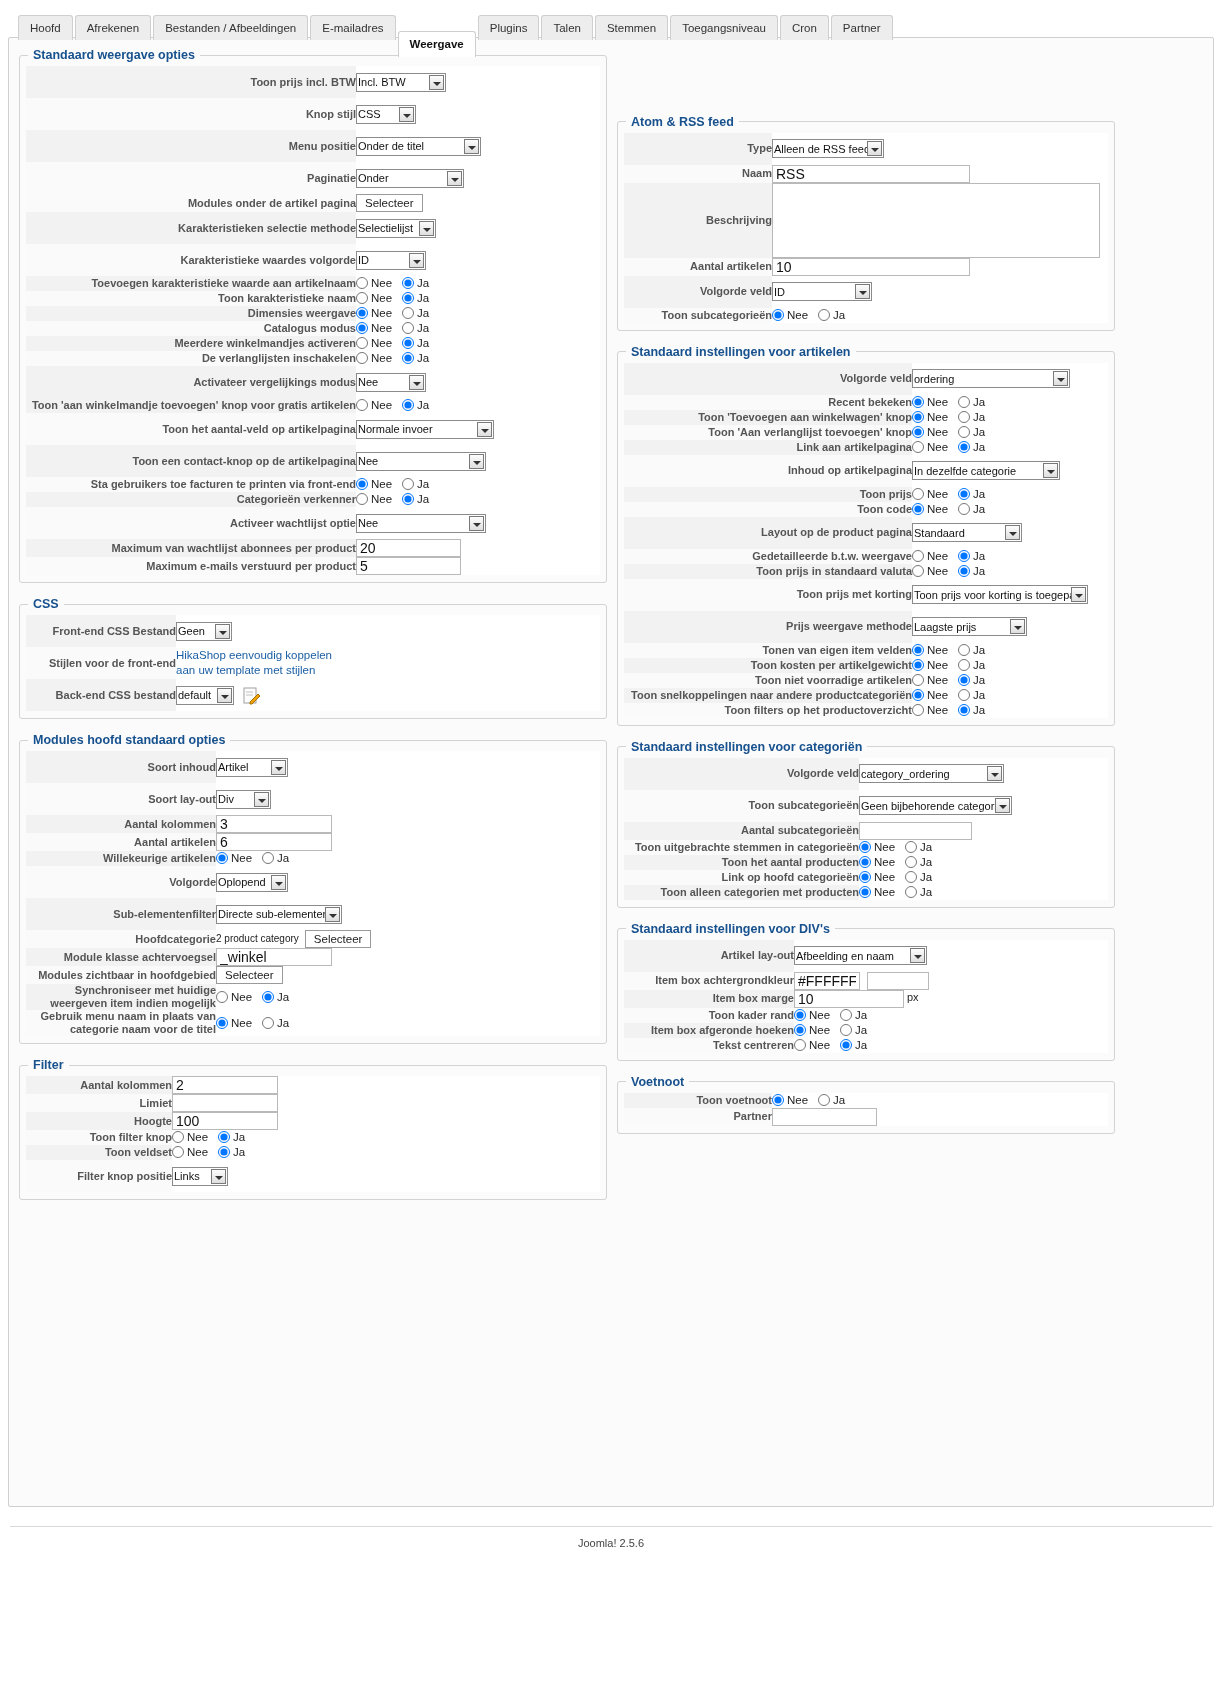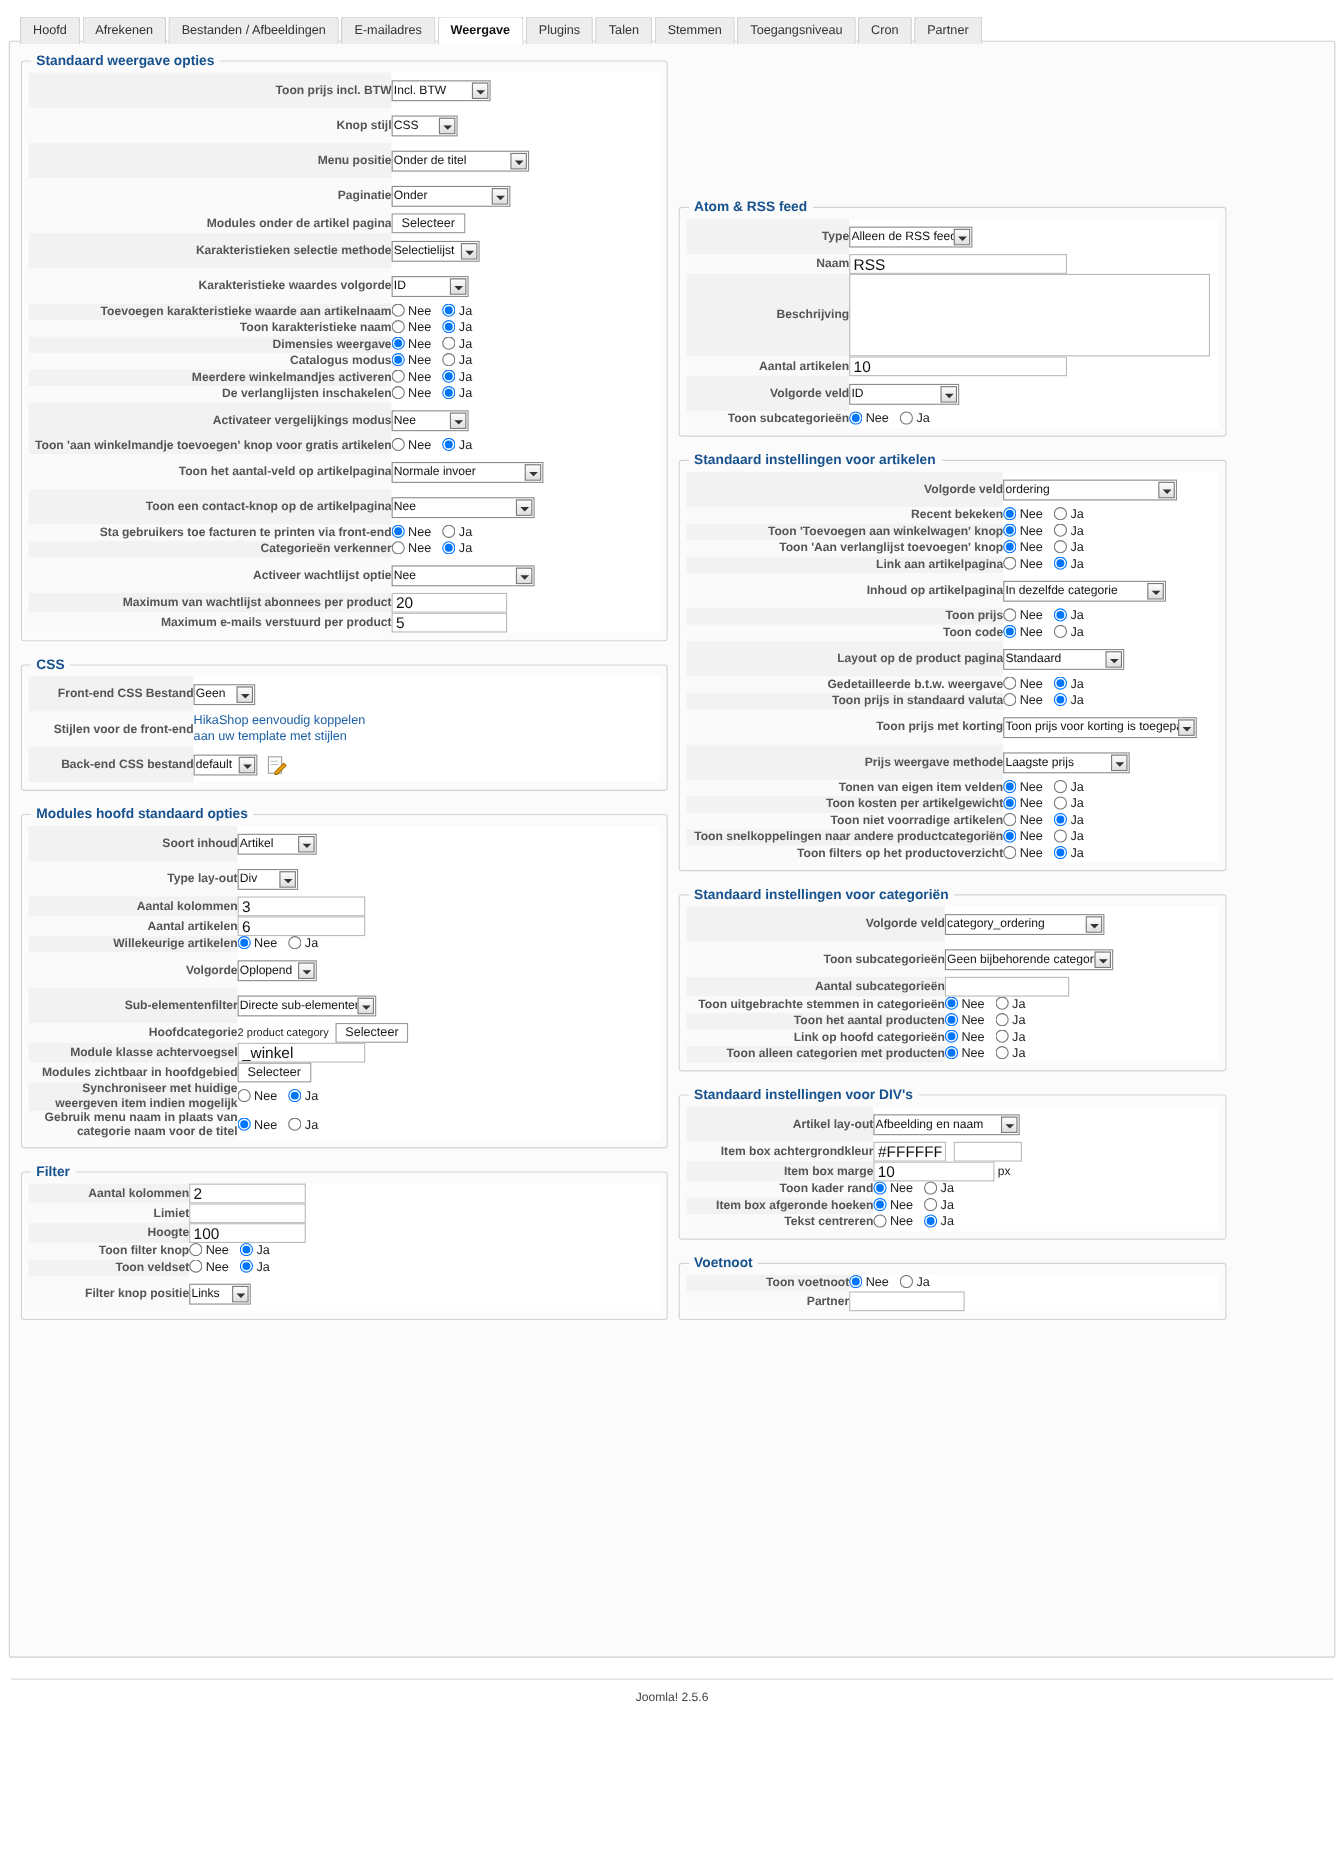"Weergave" .tabbar li.active { top: 1px -> 17px }
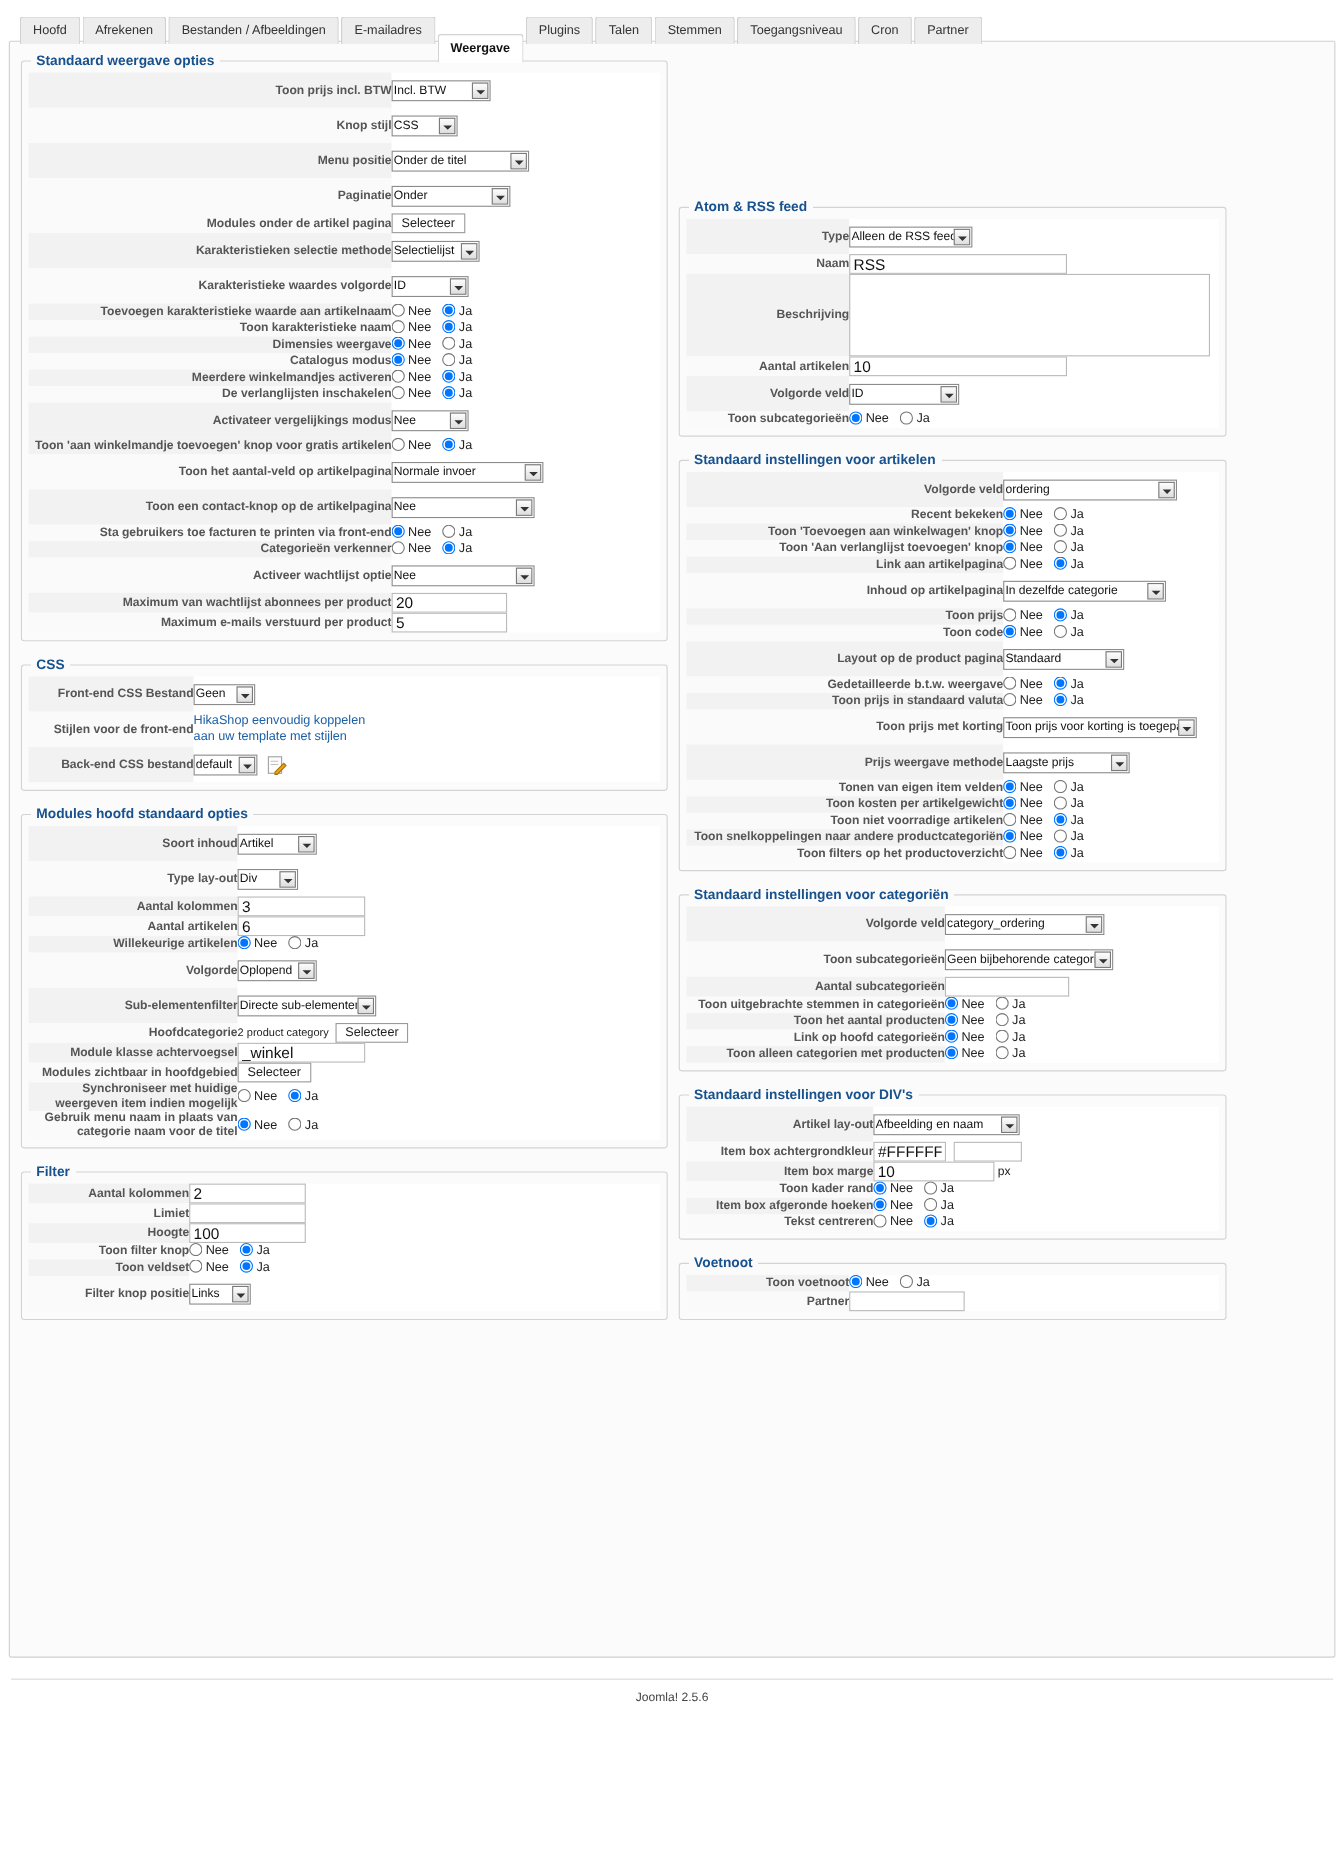"Standaard weergave opties" .cols { align-items: flex-end -> center }
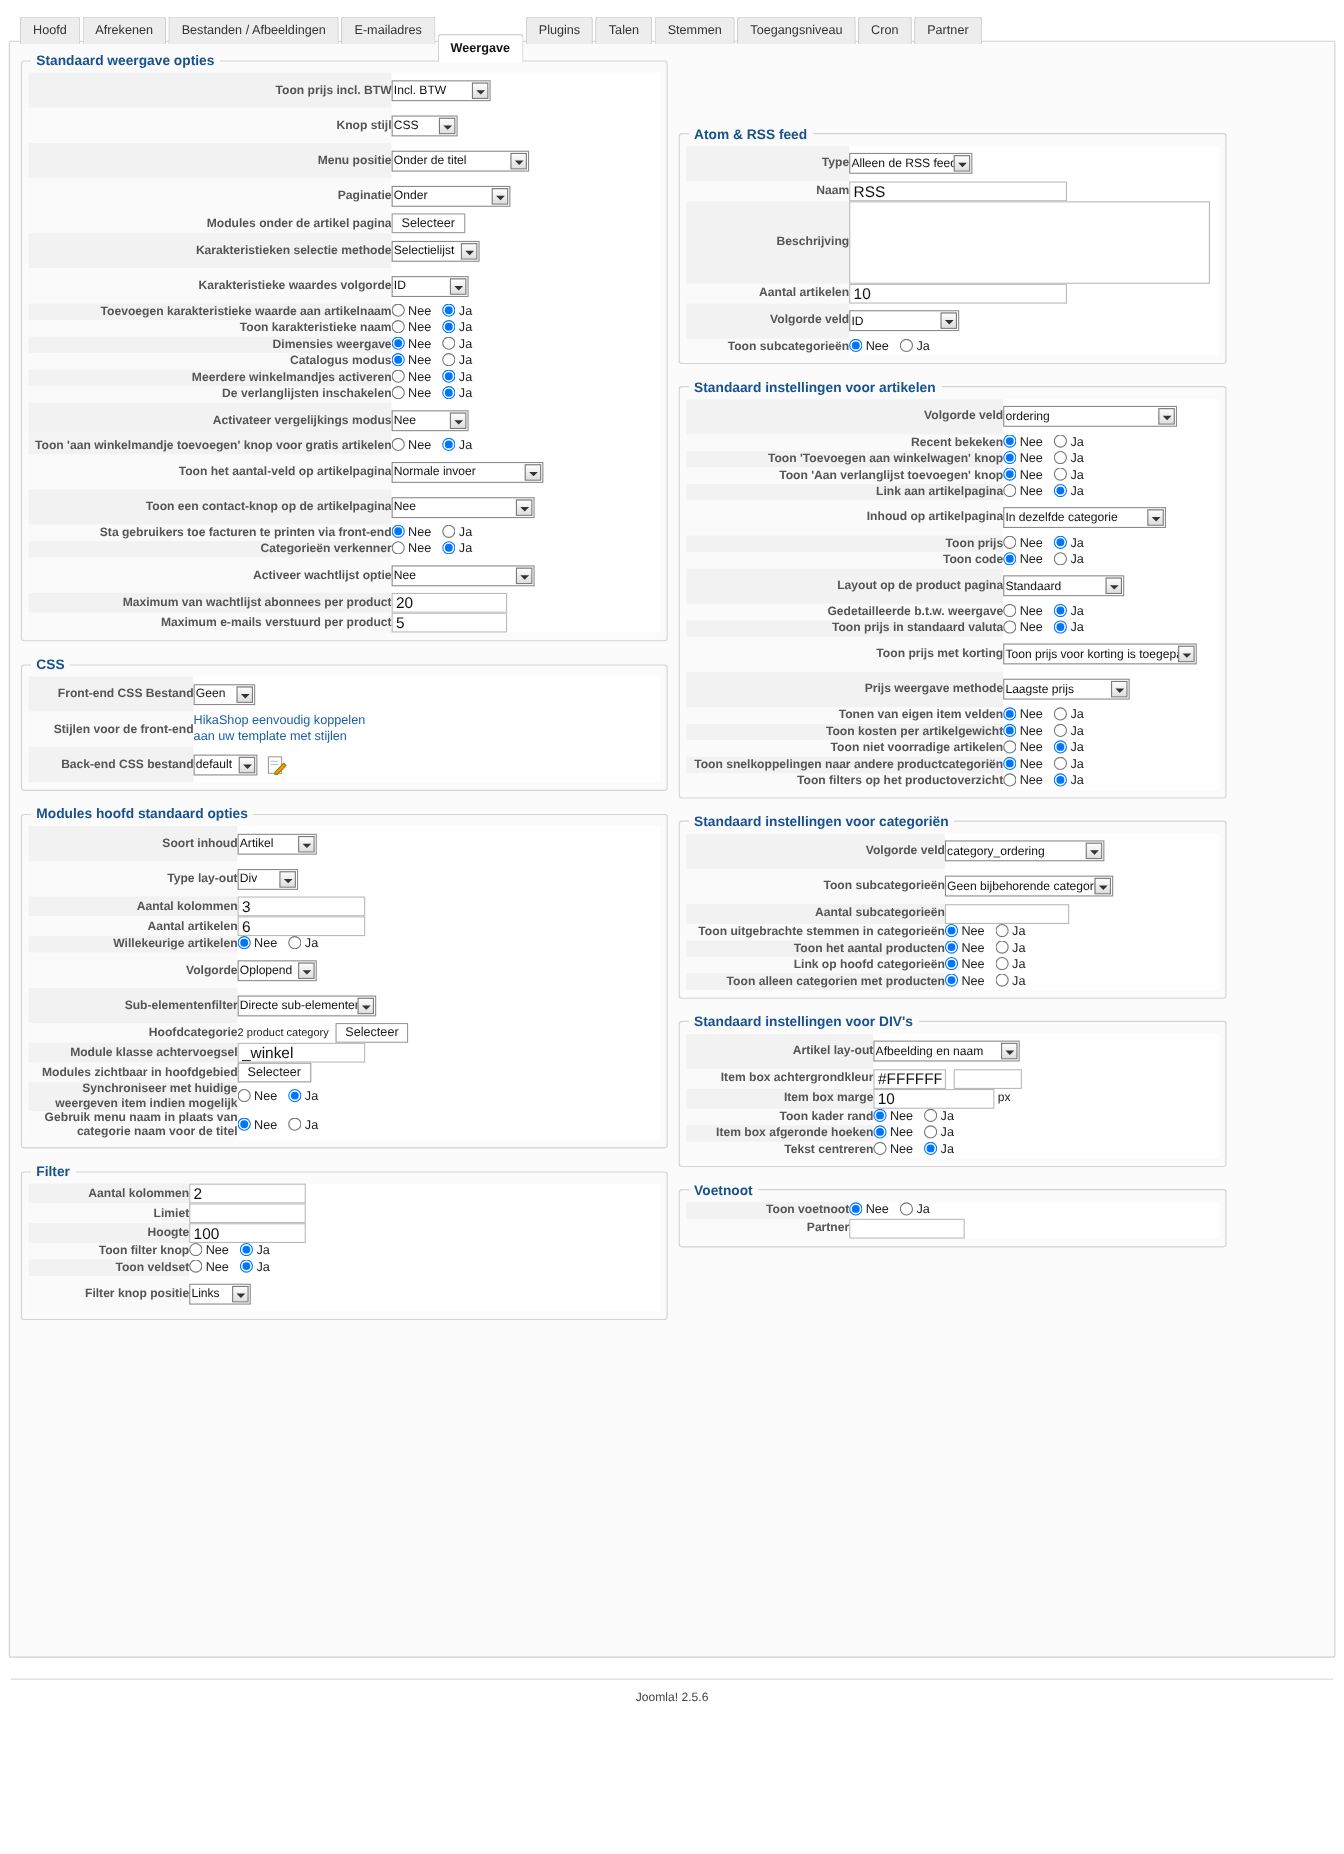"Type lay-out" td.lbl { text: Type -> Soort }
